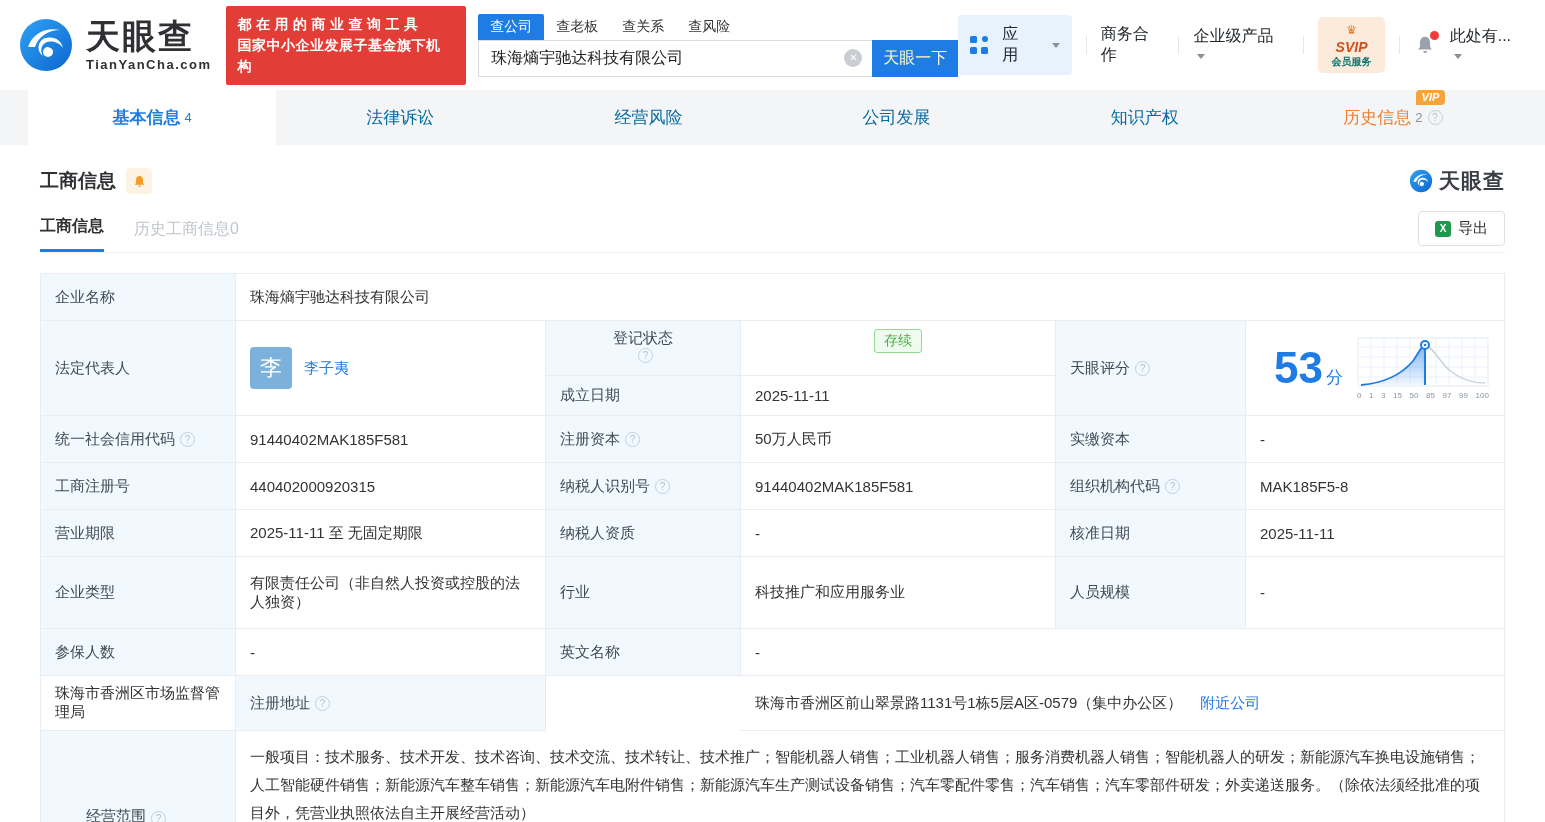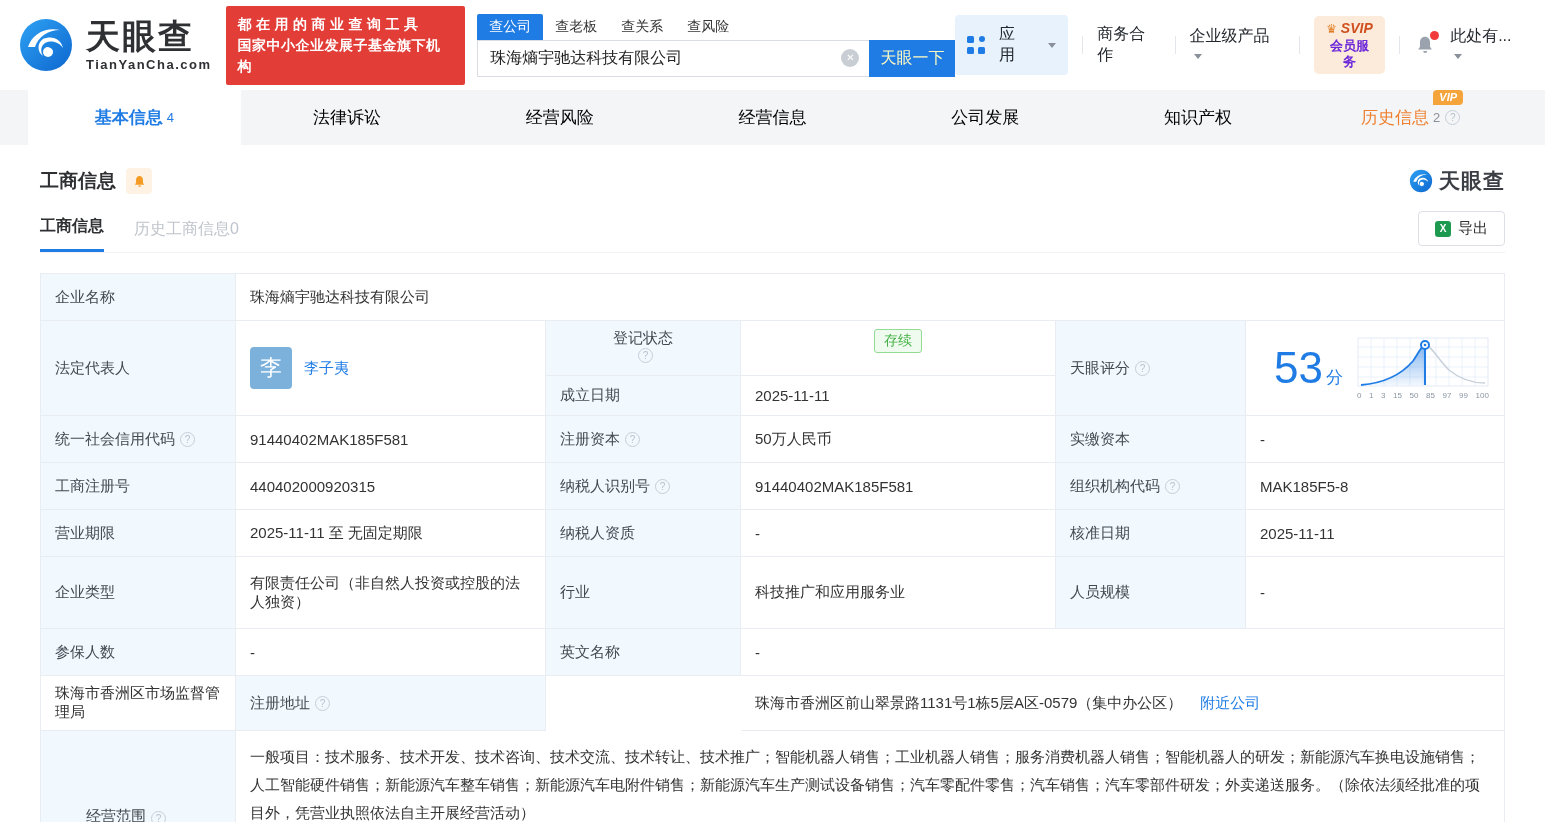"会员服务" .svip-bottom { color: #6d28d9 -> #0f766e; font-size: 13px -> 10px }
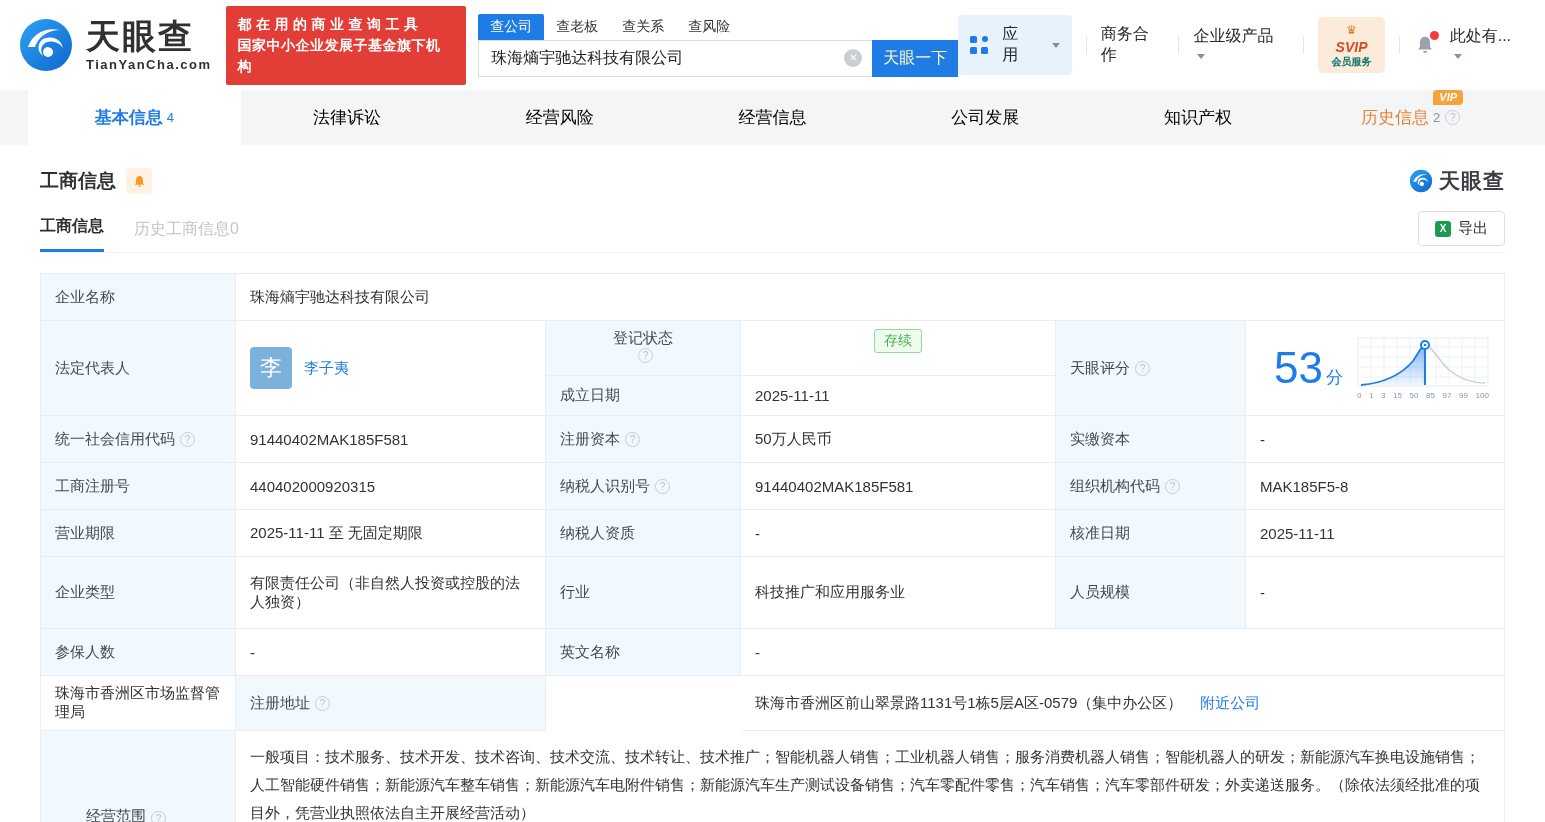"法律诉讼" .nav-tab { color: #000000 -> #0369a1 }
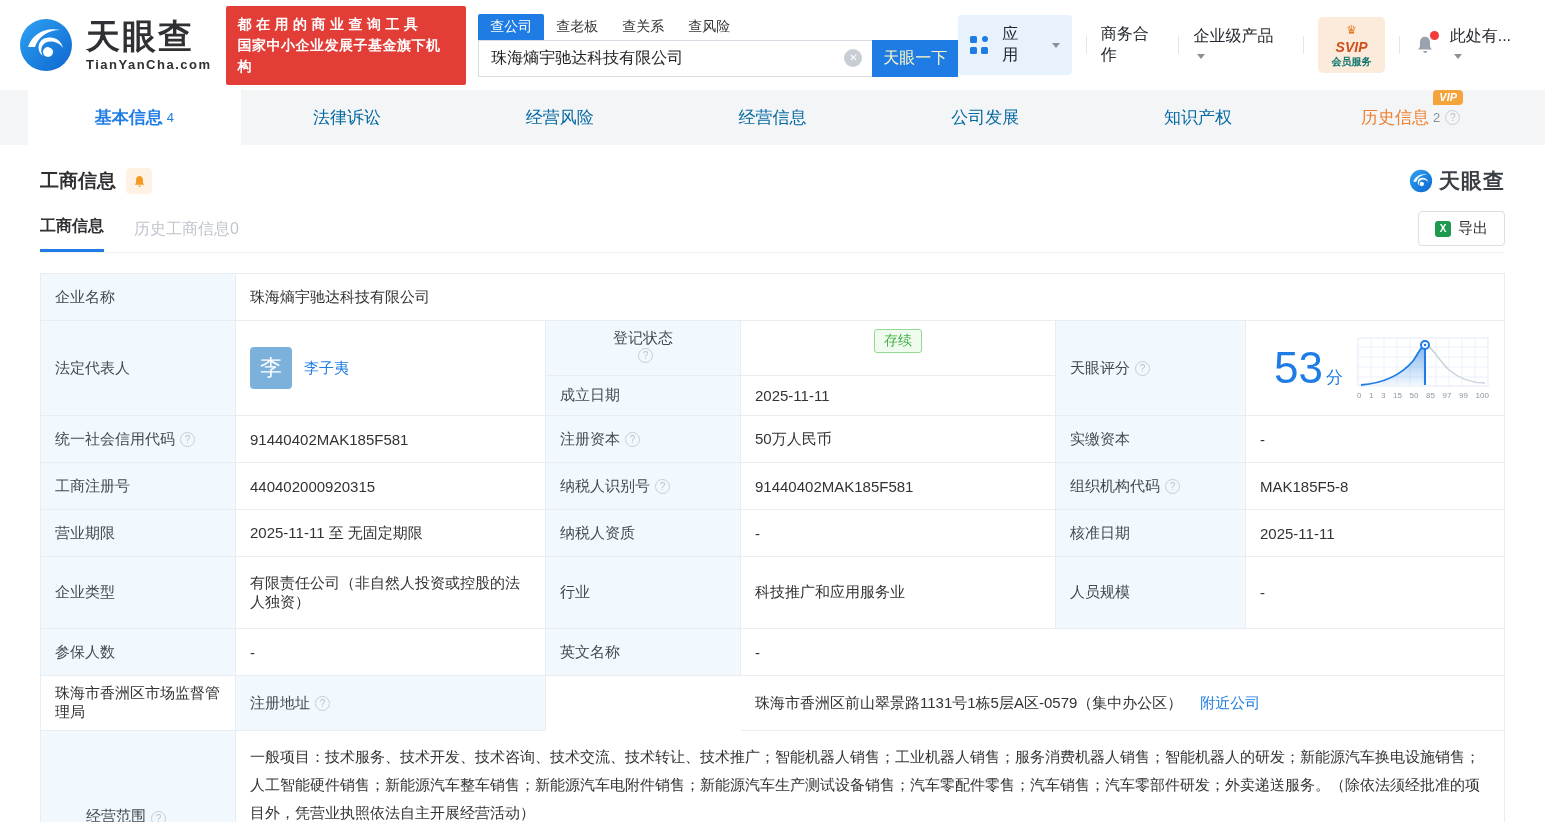"经营信息" div.nav-tab { html: <div> <span>经营信息</span> </div> -> none }
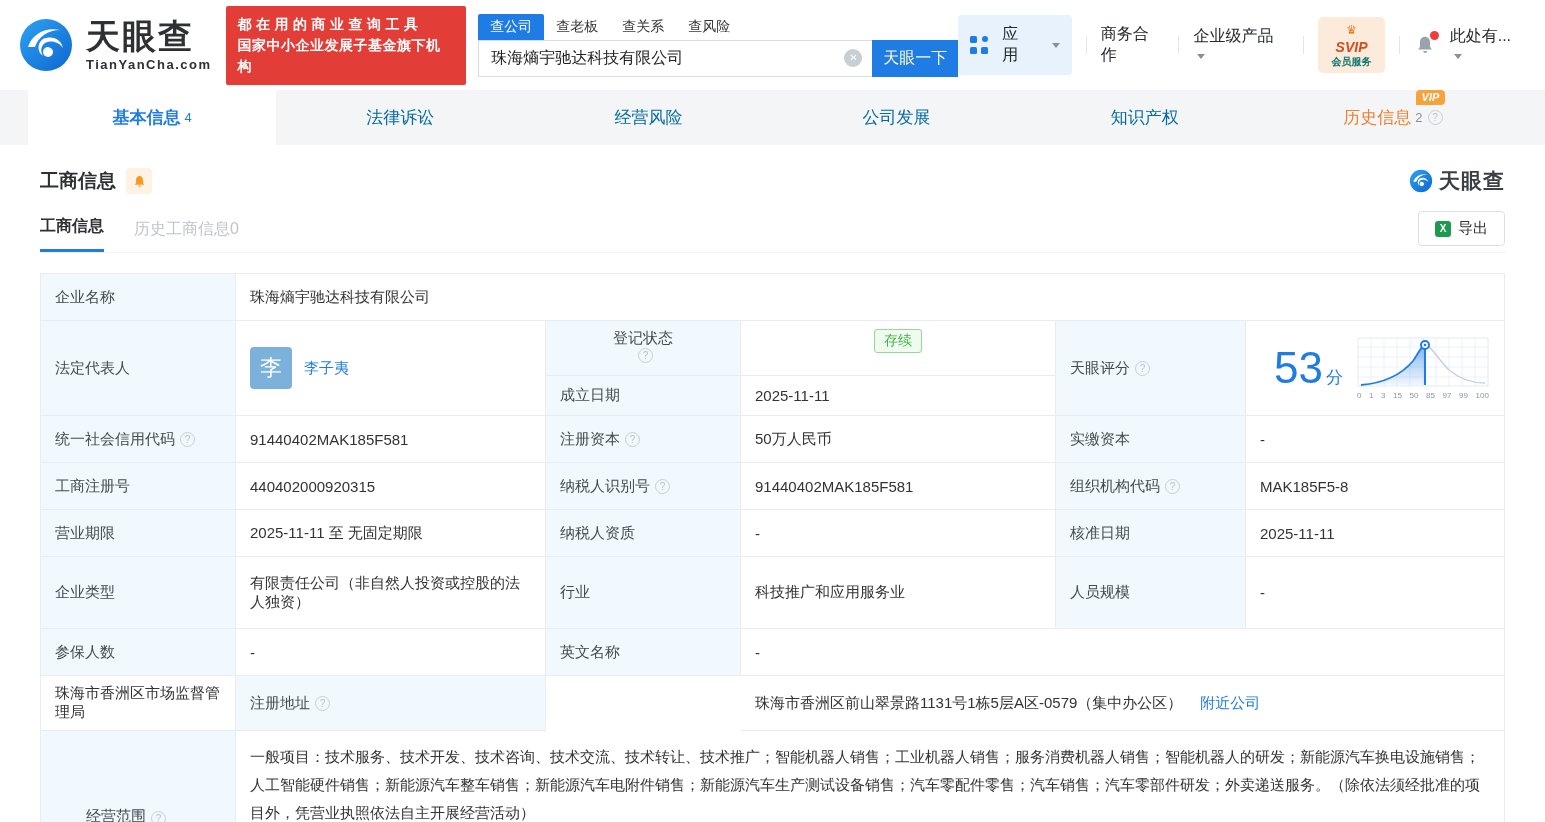"53" .score-num { font-weight: normal -> bold }
